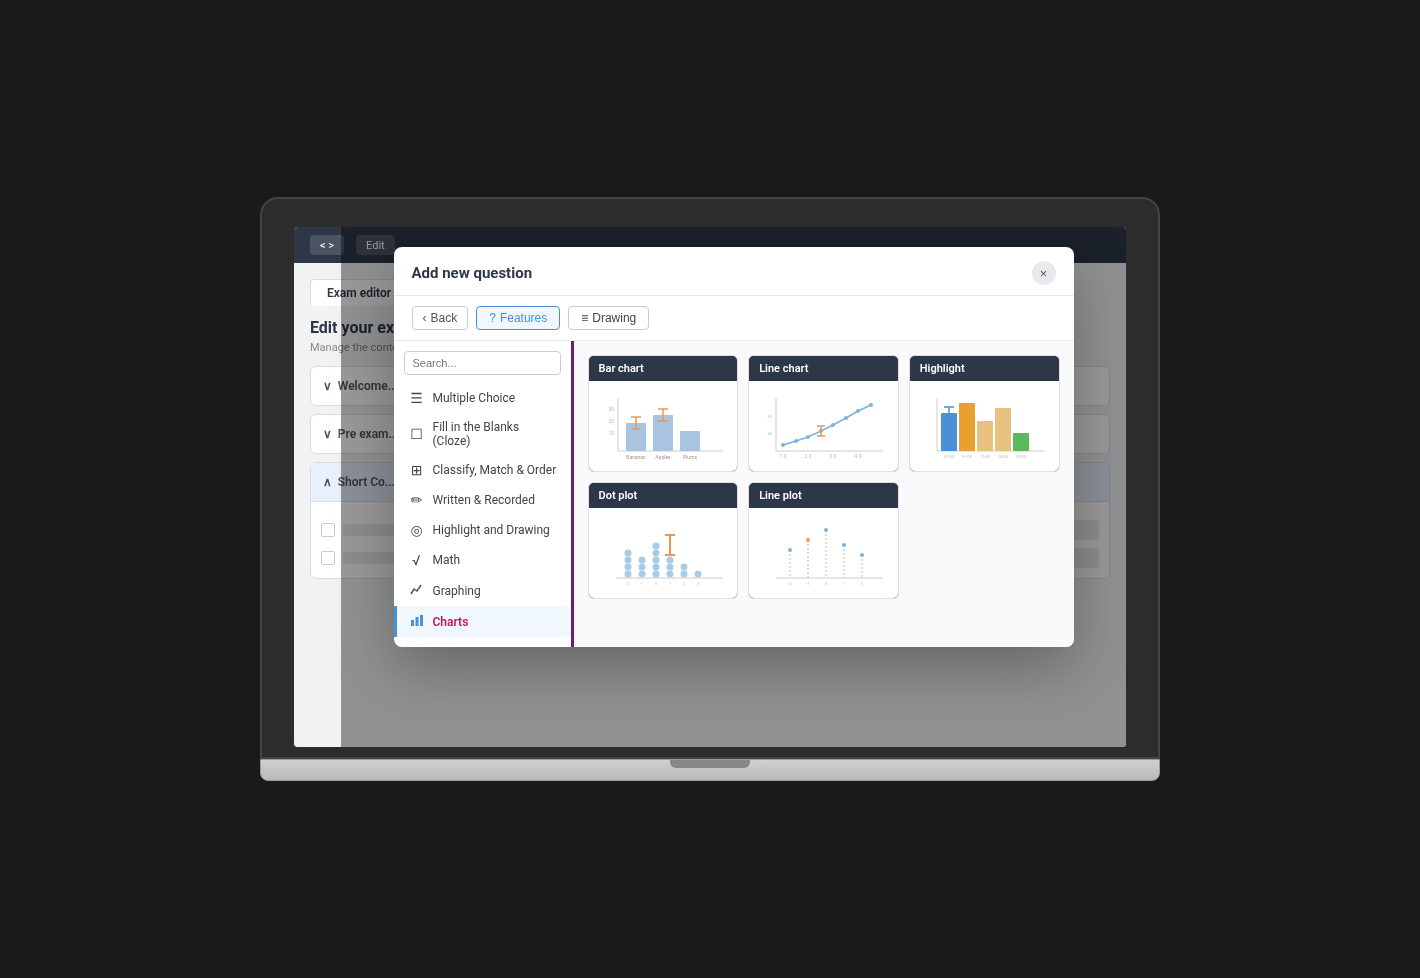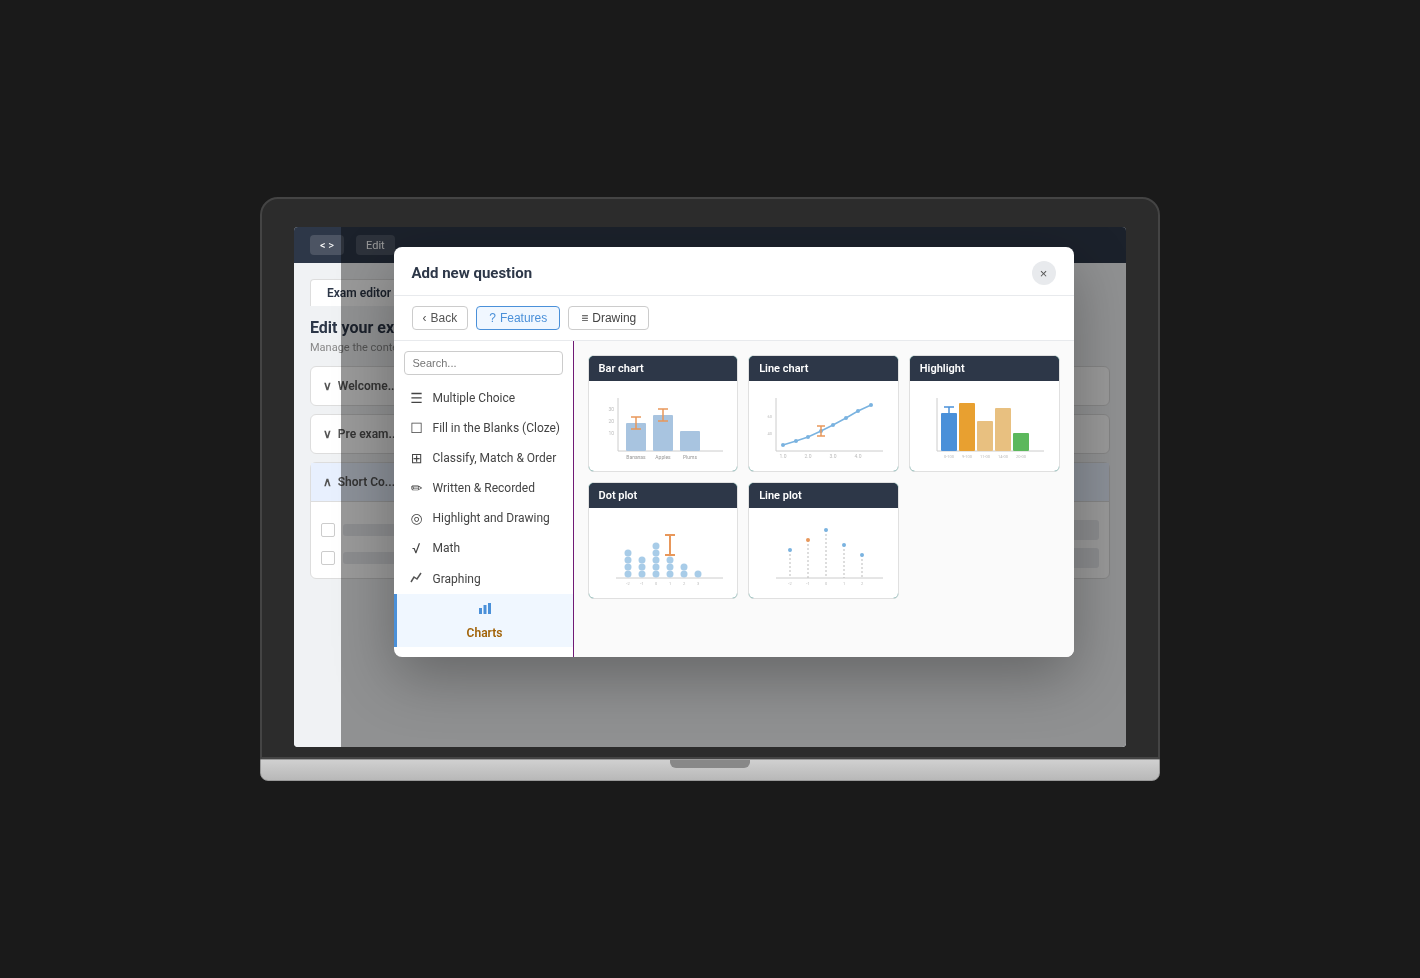"Search..." .sidebar { border-right: 1px solid #701a75 -> 3px solid #701a75 }
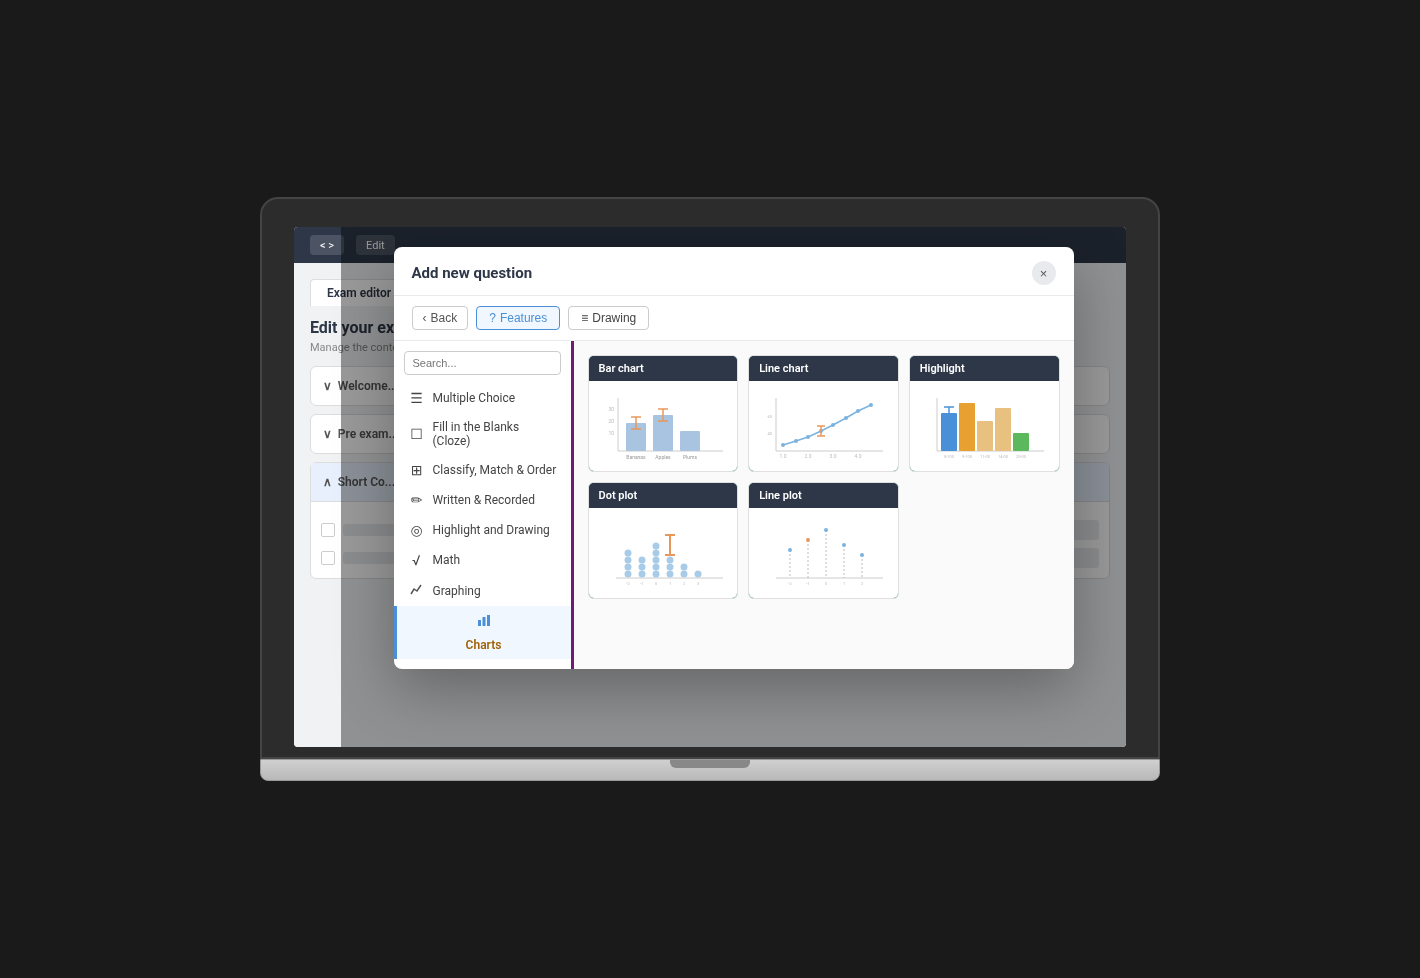"Charts" .sidebar-item.active { color: #a16207 -> #be185d; flex-direction: column -> none }
